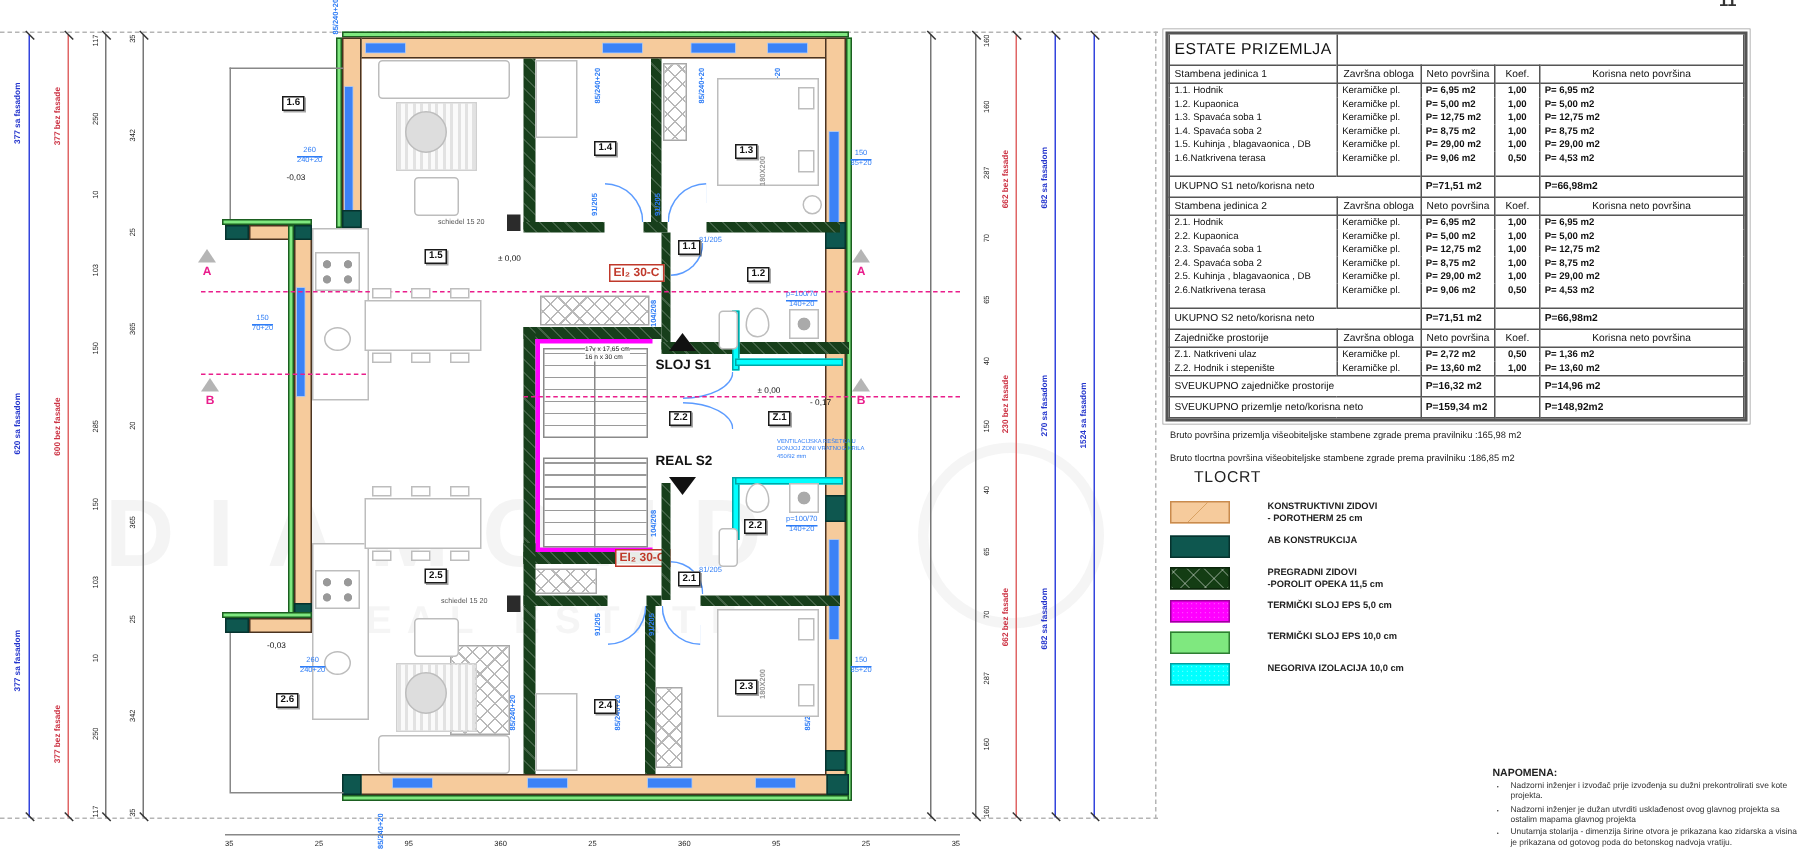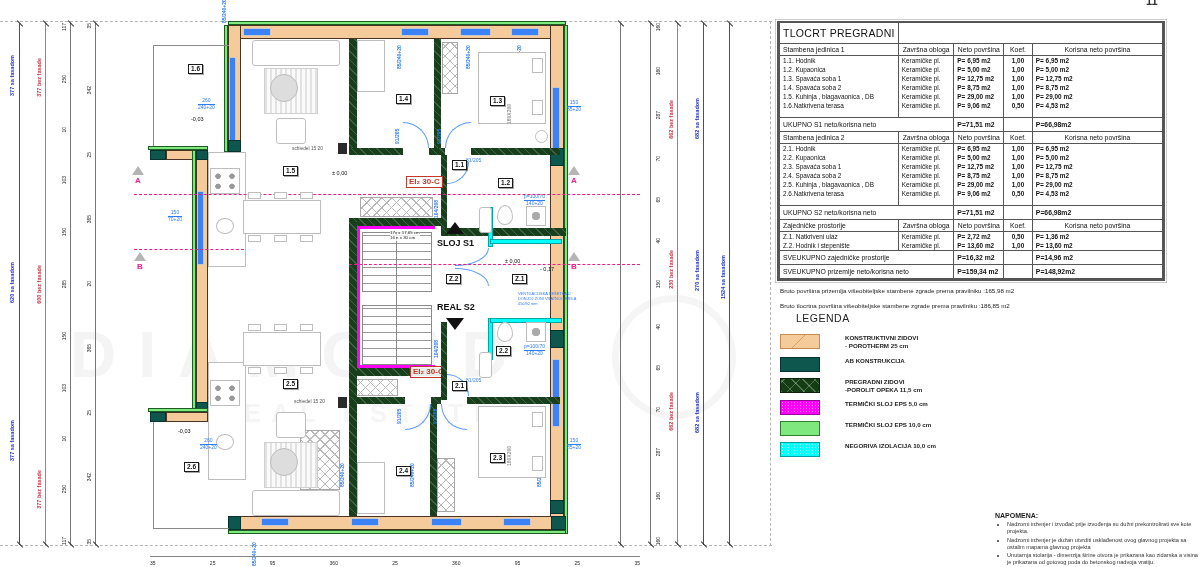"TLOCRT PREGRADNI" td { text: TLOCRT PREGRADNI -> ESTATE PRIZEMLJA }
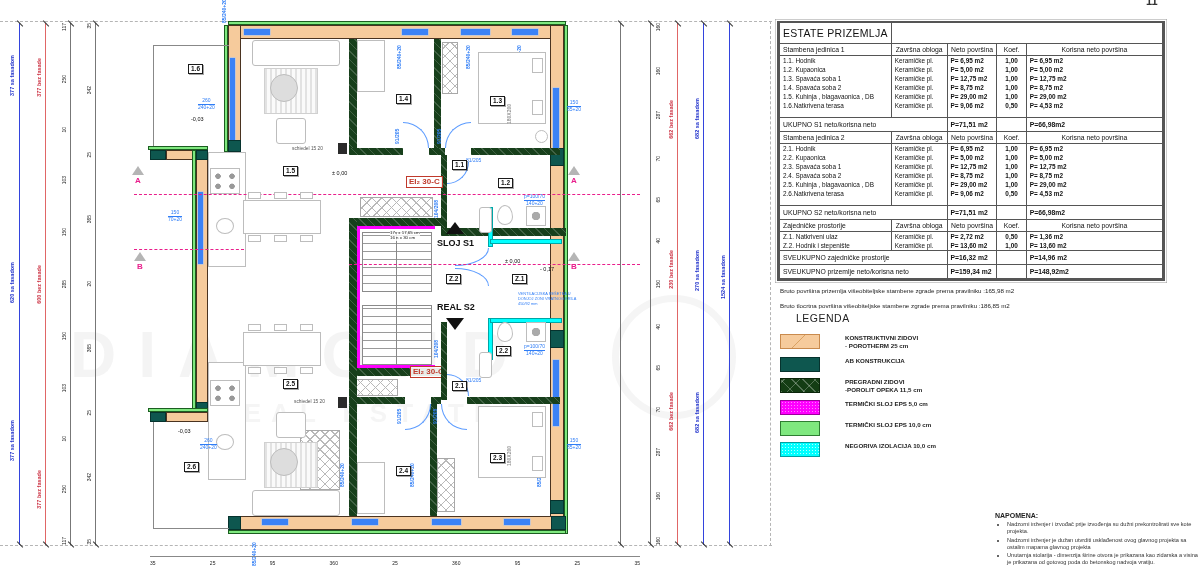"LEGENDA" h3 { text: LEGENDA -> TLOCRT }
